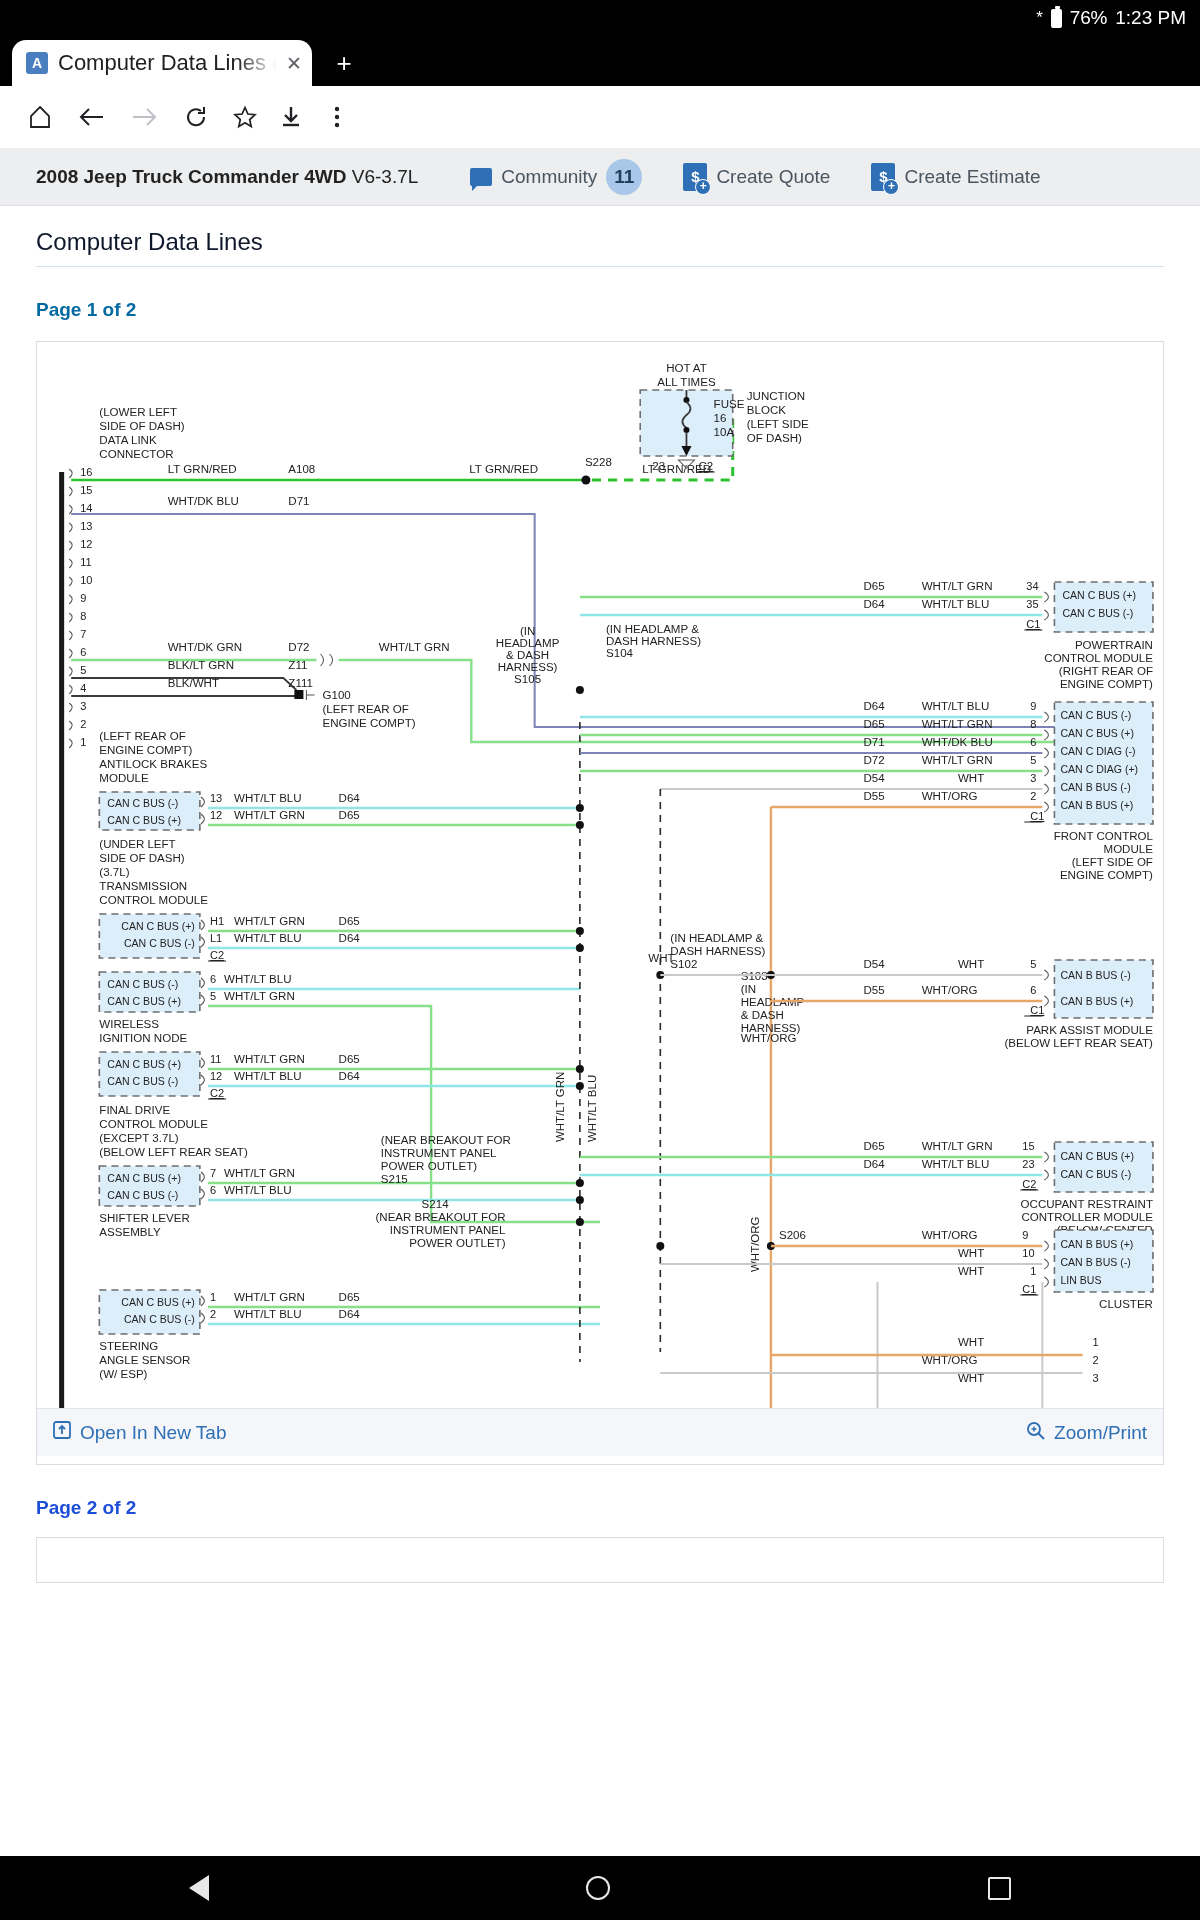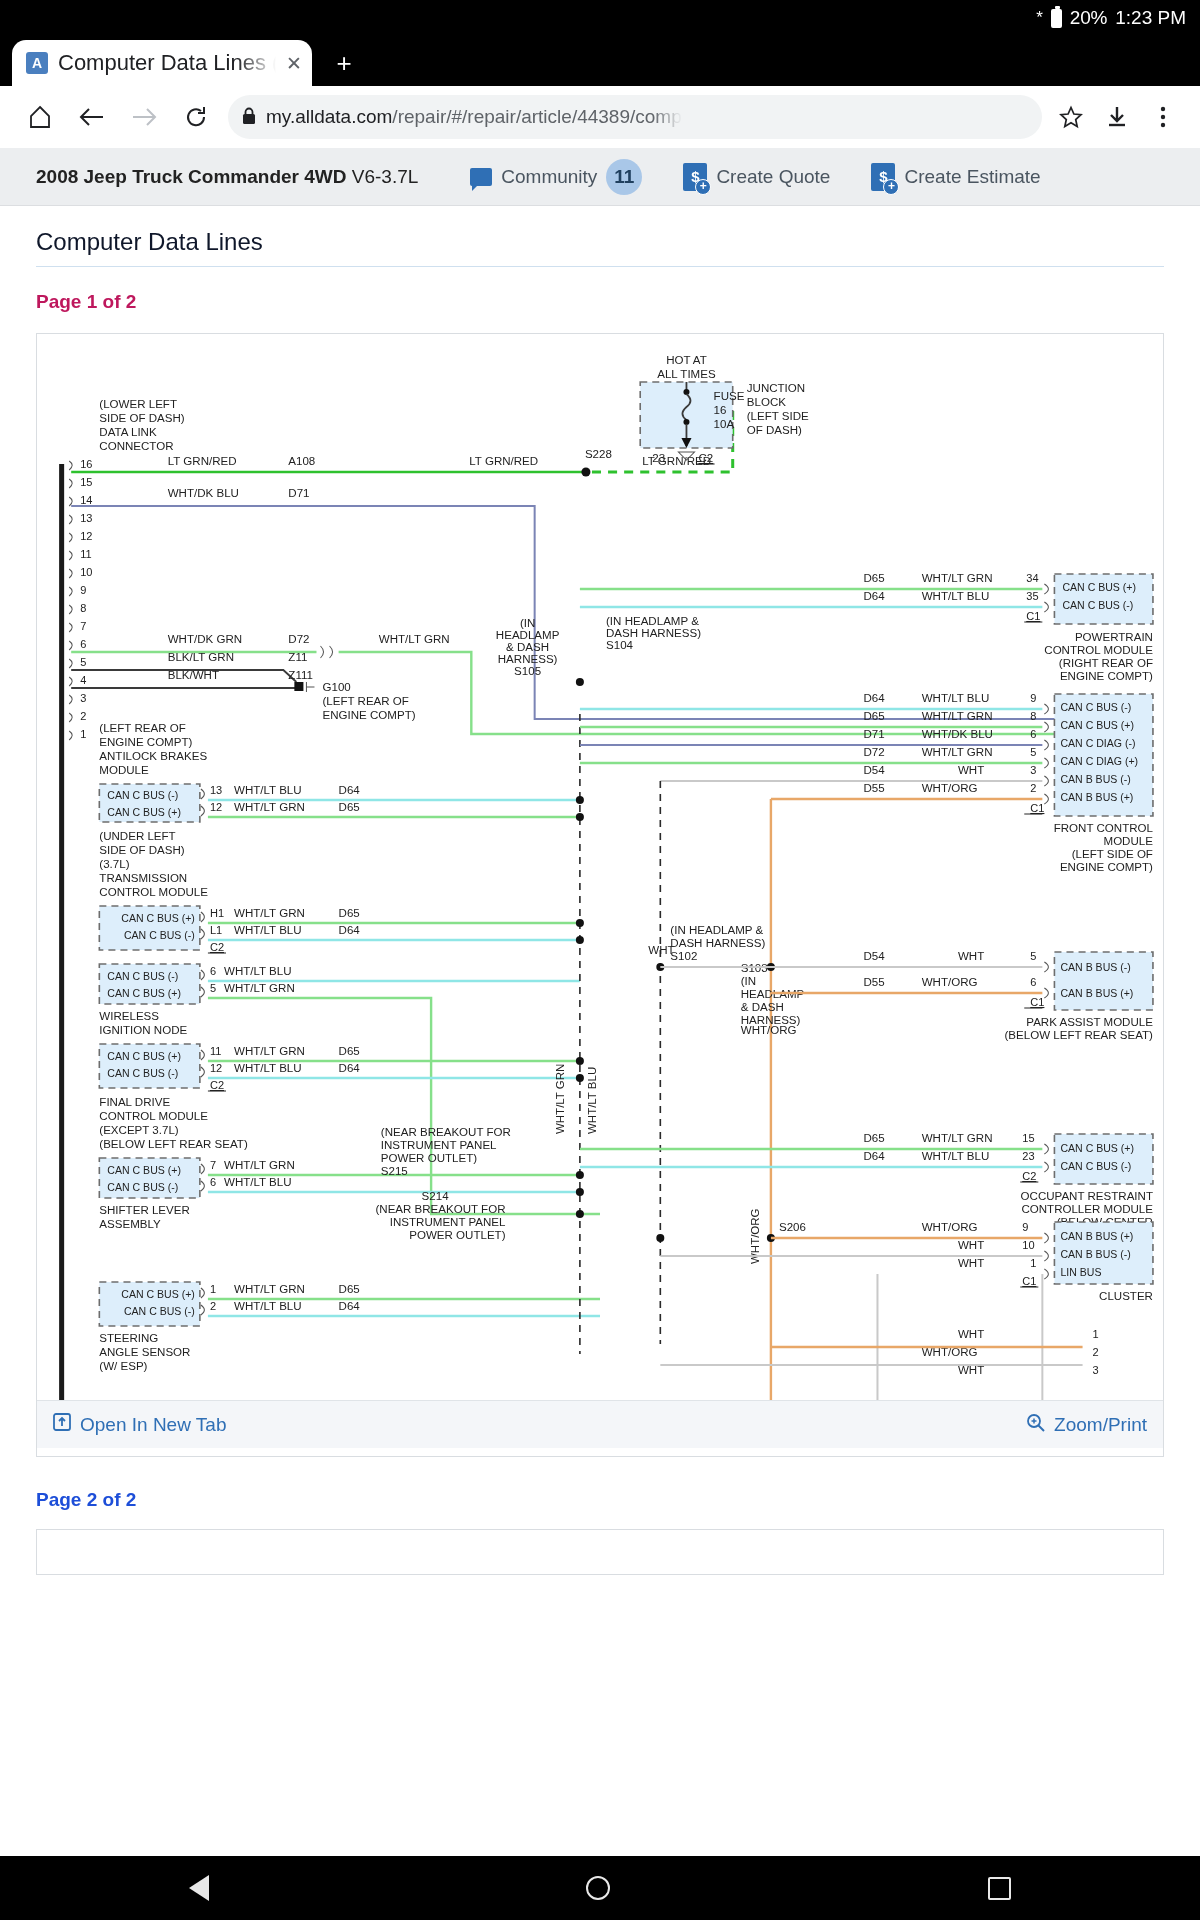"20%" span.pct { text: 20% -> 76% }
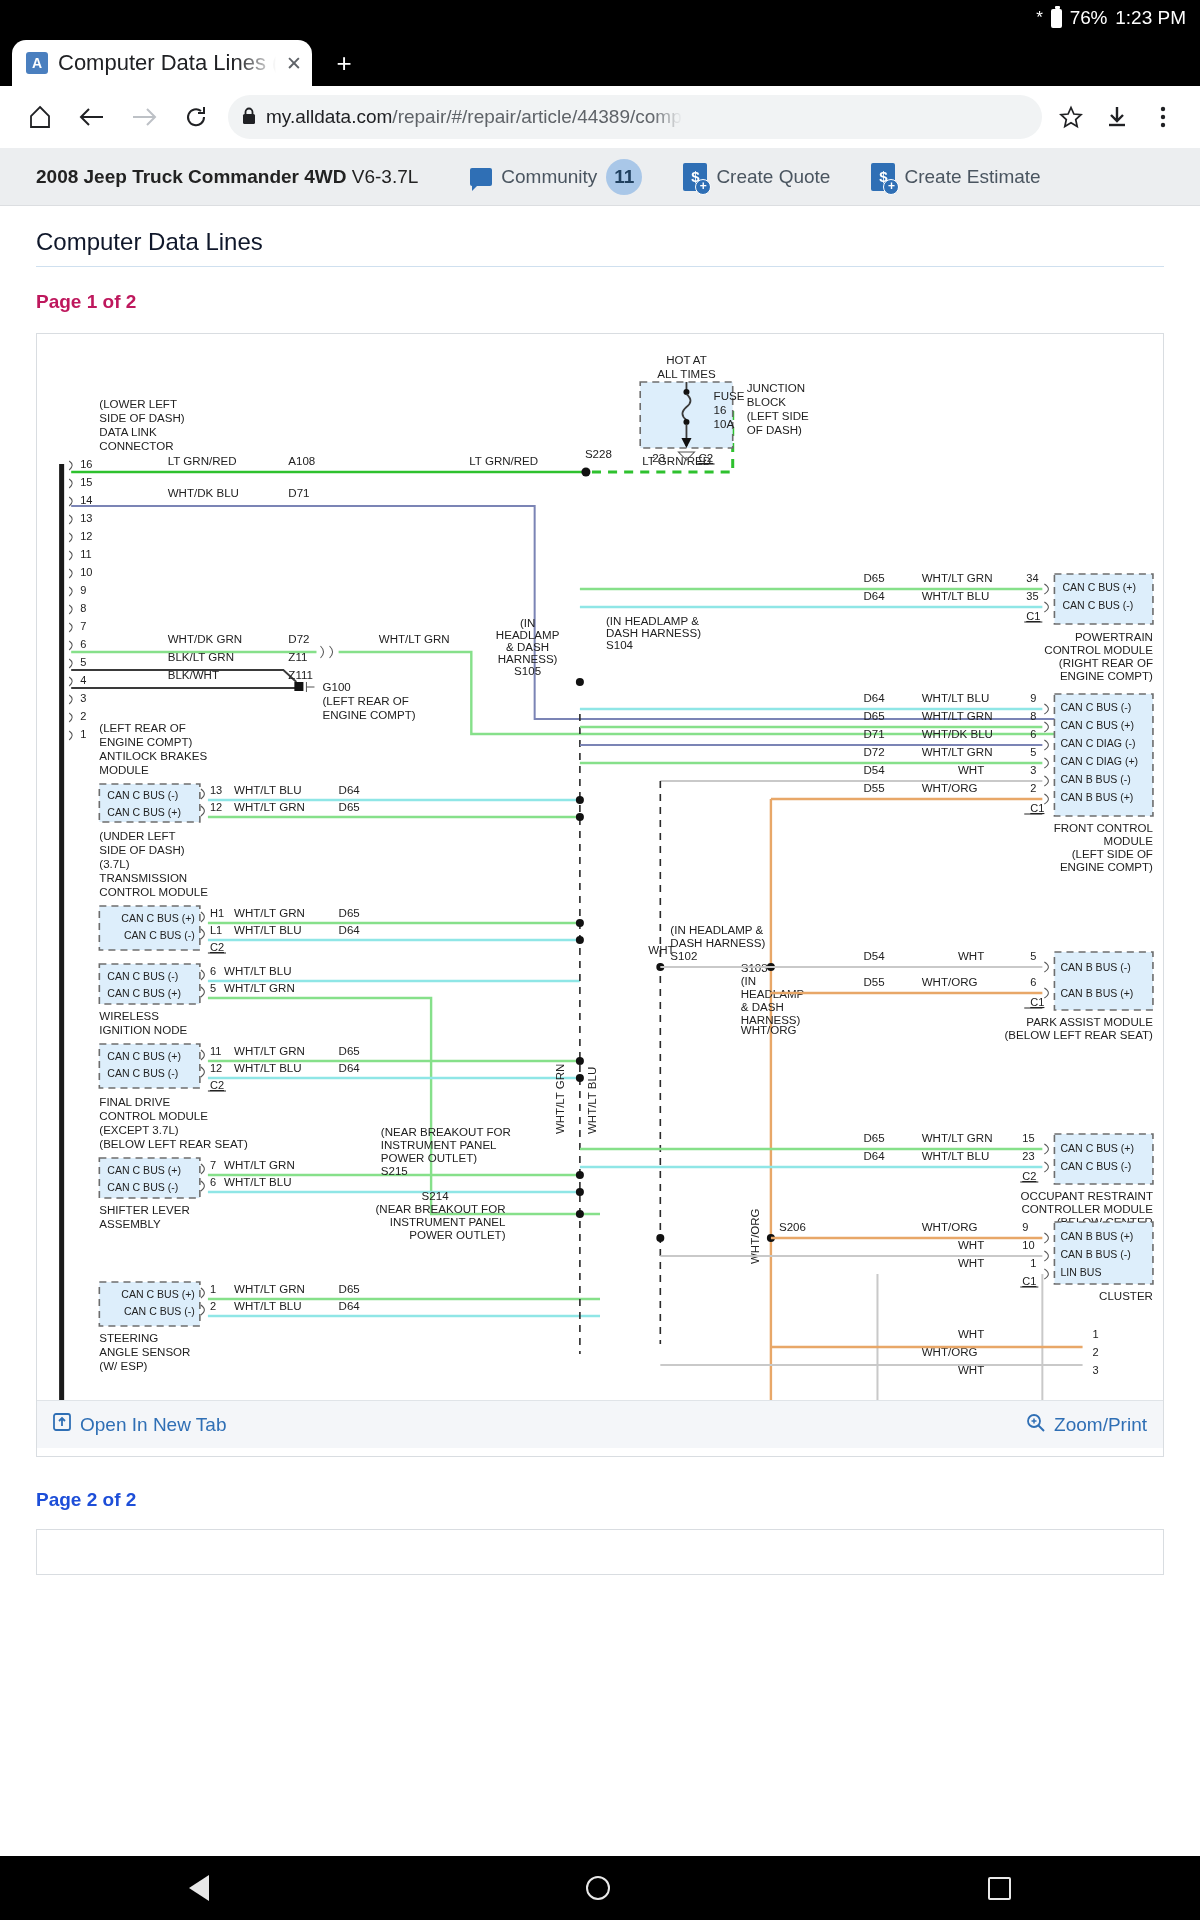"my.alldata.com/repair/#/repair/article/4" div.urlbox { html: <div> <span> <svg> <rect></rect> <path></path> </svg> </span> <span><b>my.alldata.com</b><span>/repair/#/repair/article/44389/comp</span></span> </div> -> none }
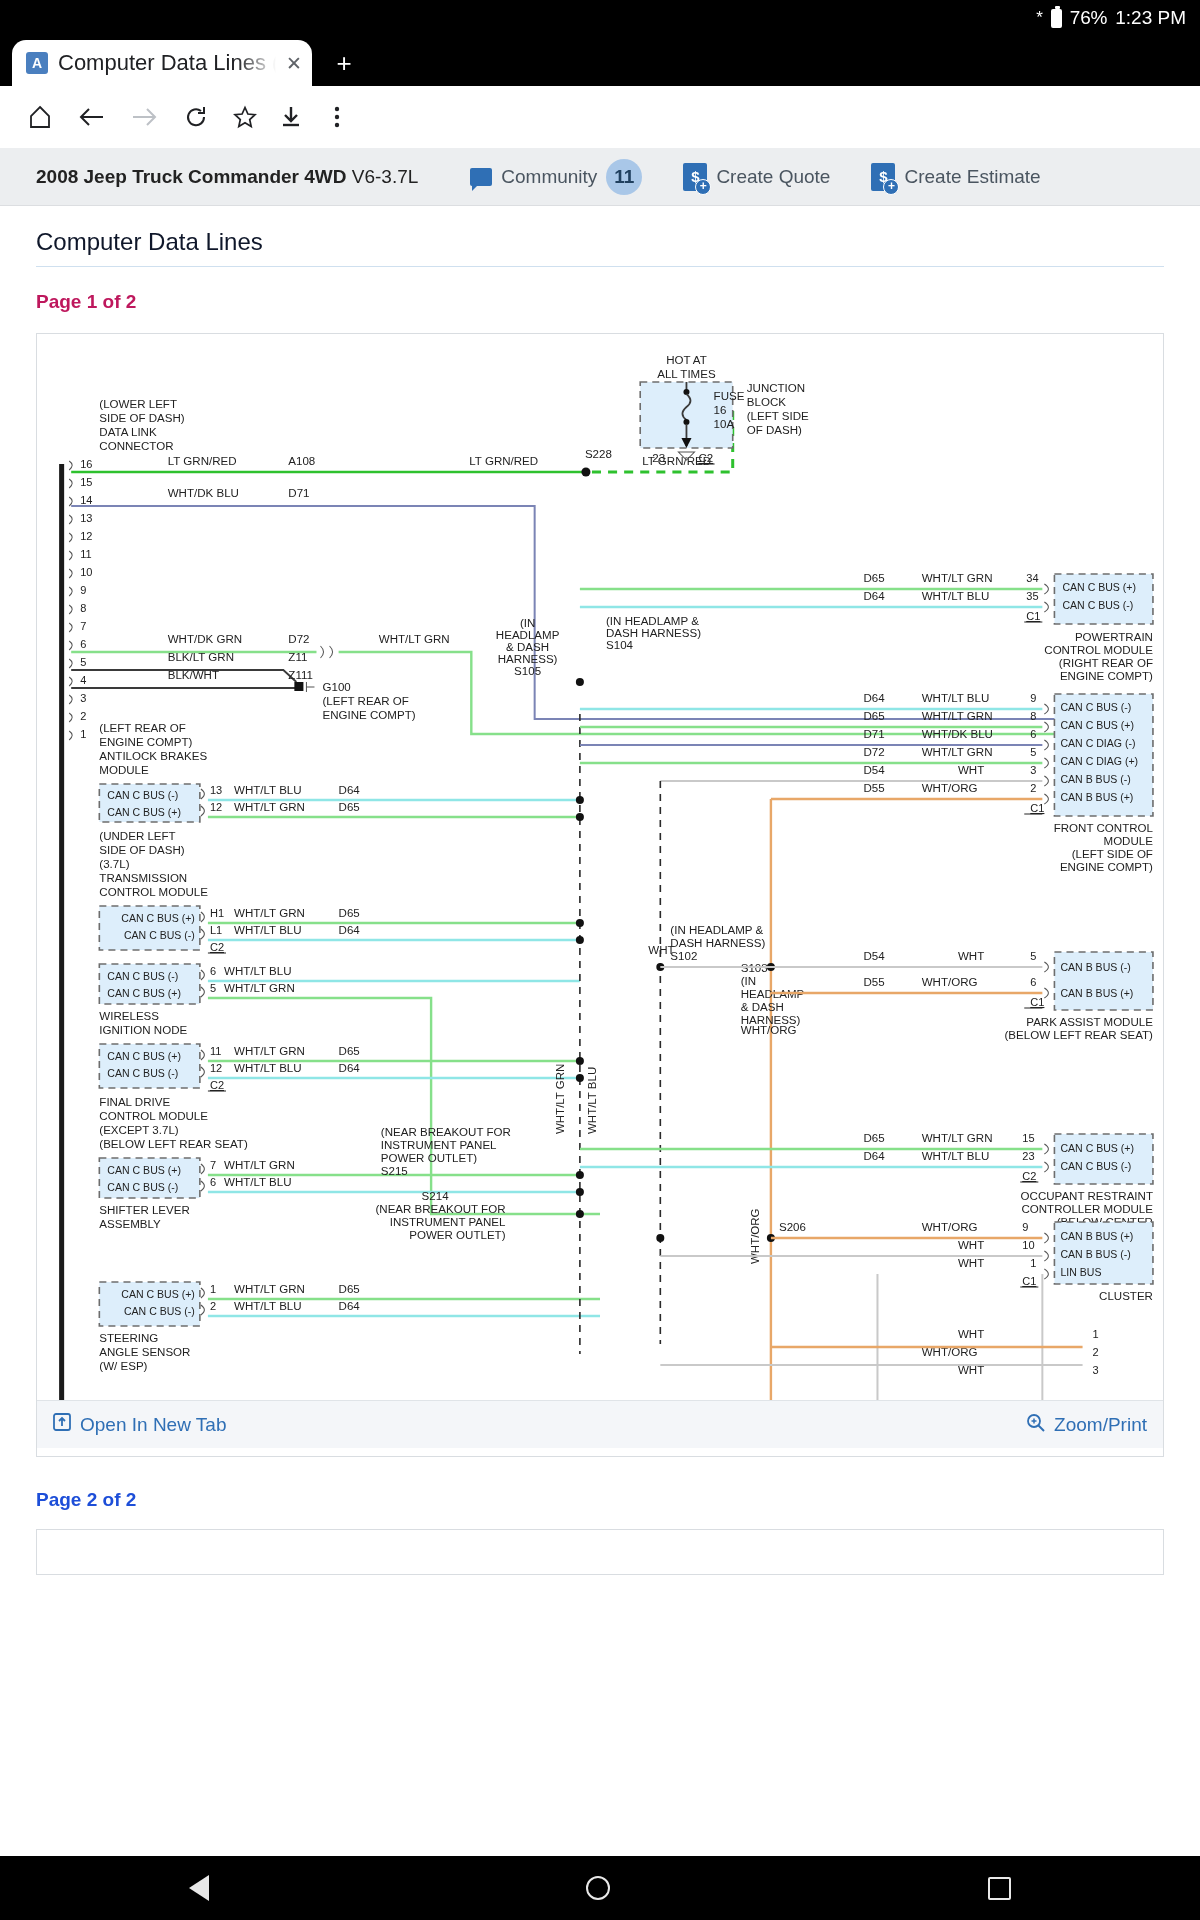"Page 1 of 2" .page-label { color: #be185d -> #0369a1; margin-top: 24px -> 32px }
